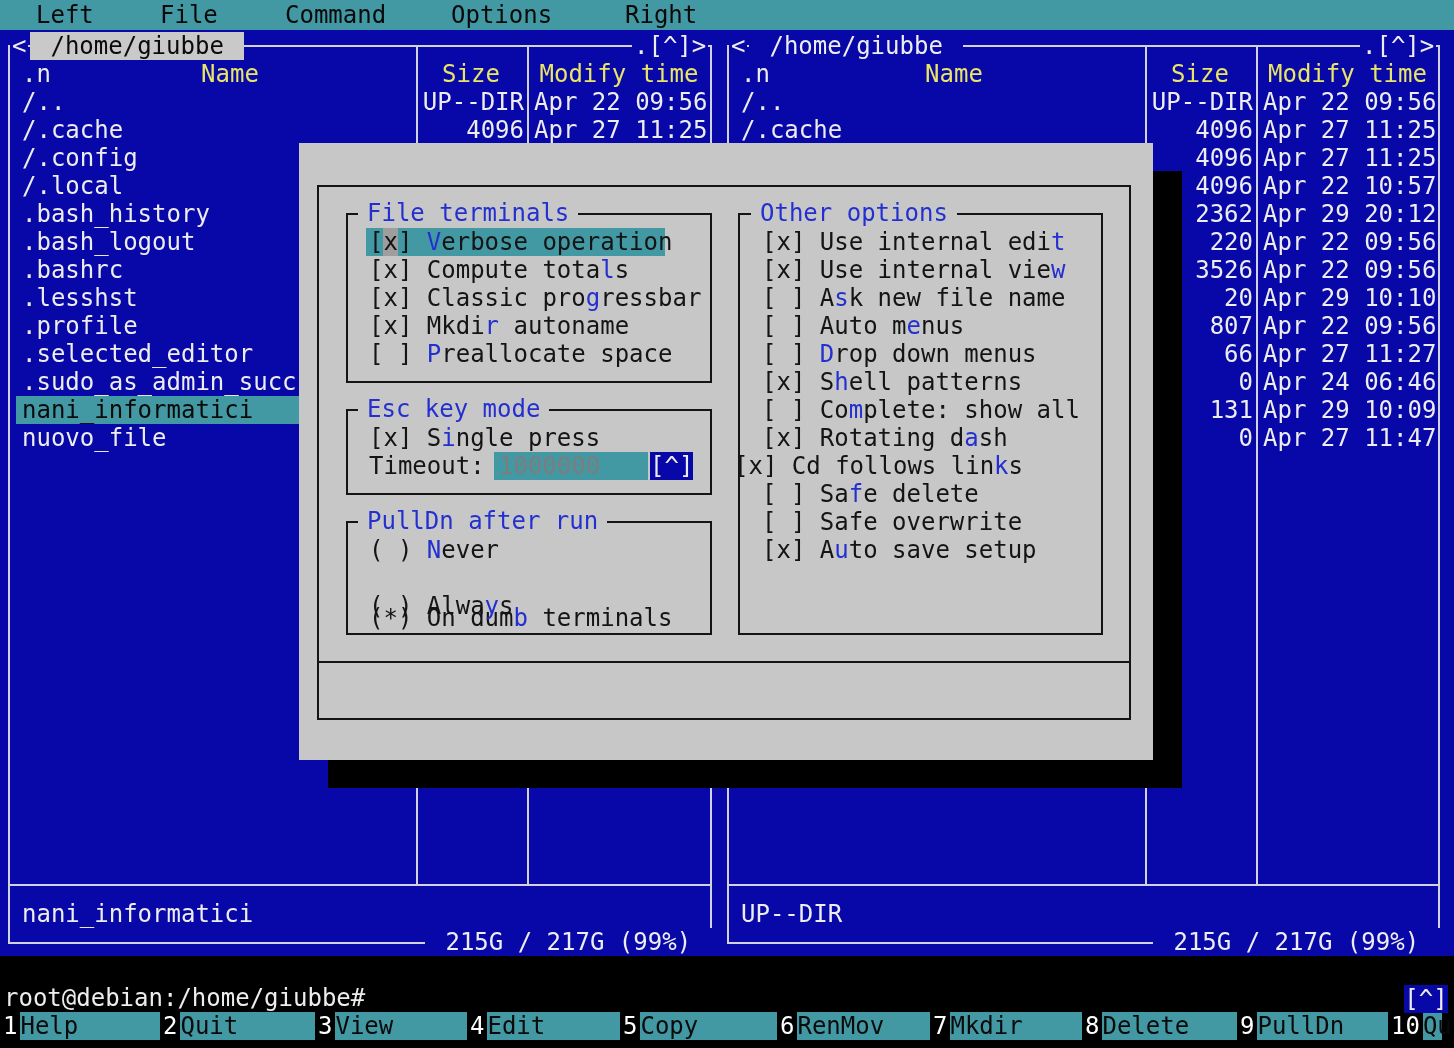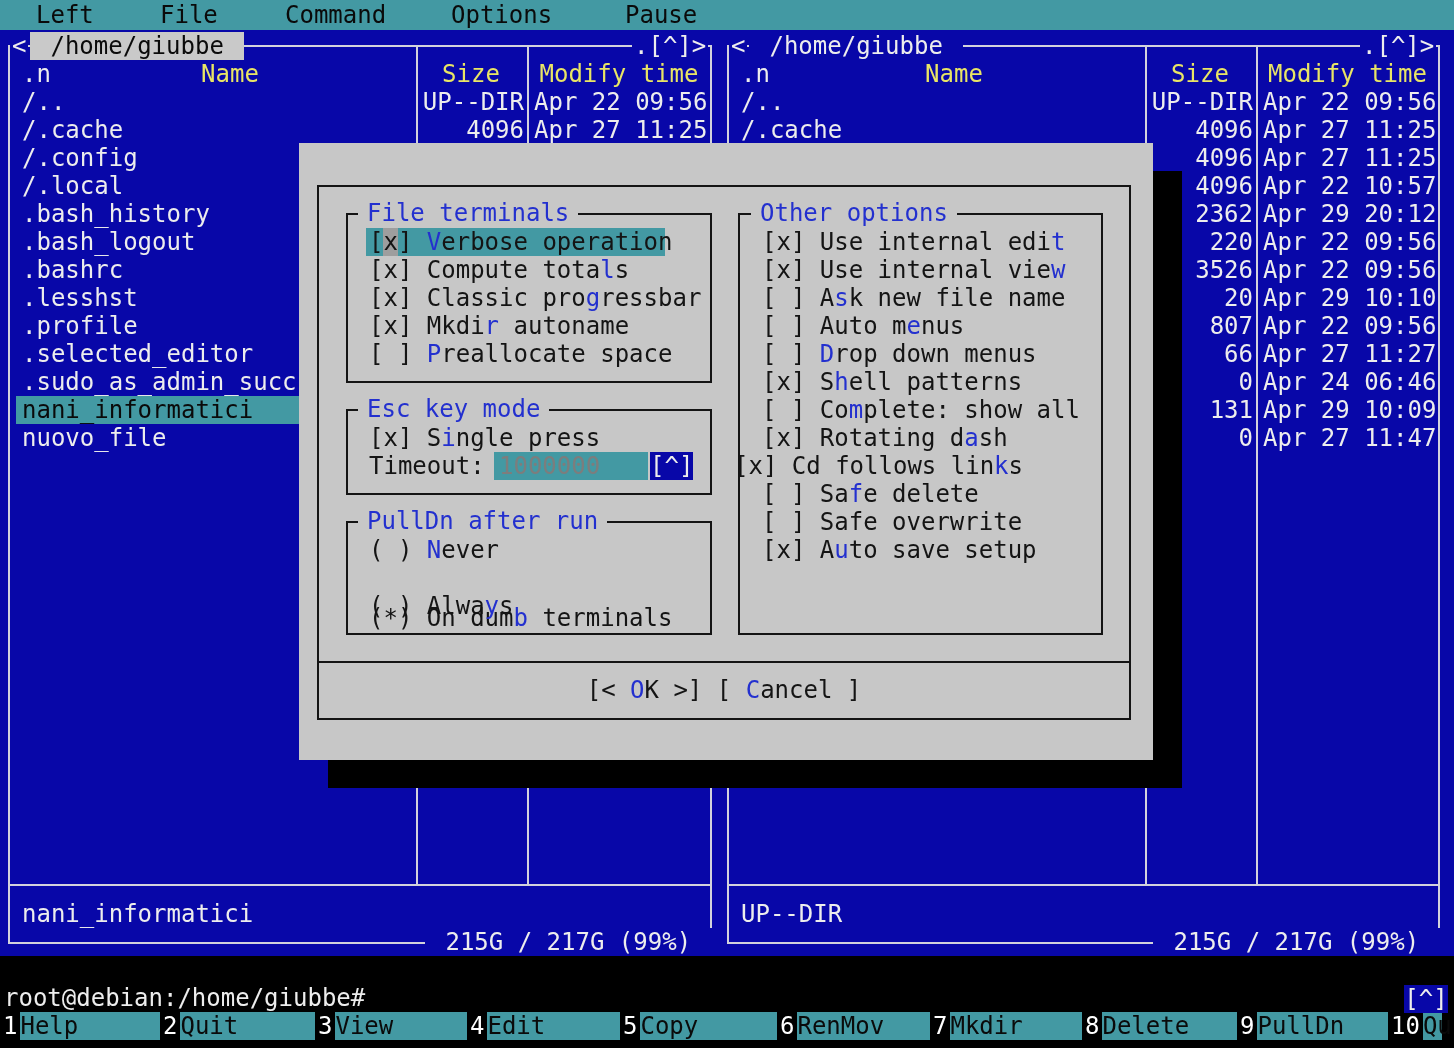"Pause" div.t { text: Pause -> Right }
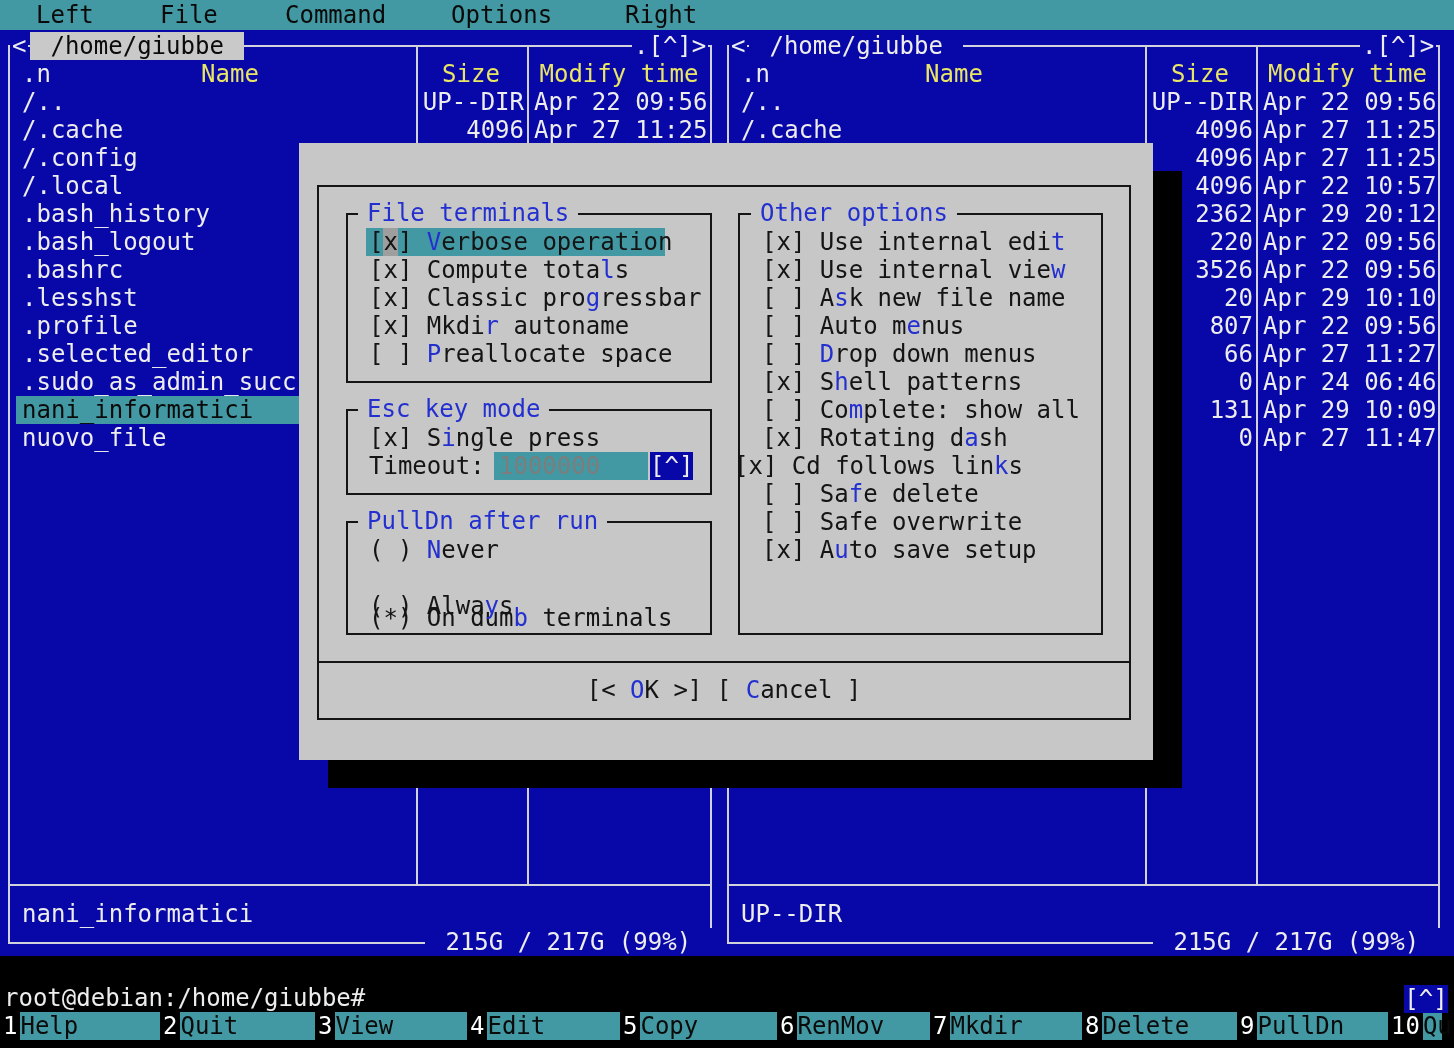"[< OK >] [ Cancel" div.t { html: <div><span>[&lt; <span>O</span>K &gt;]</span> <span>[ <span>C</span>ancel ]</span></div> -> none }
